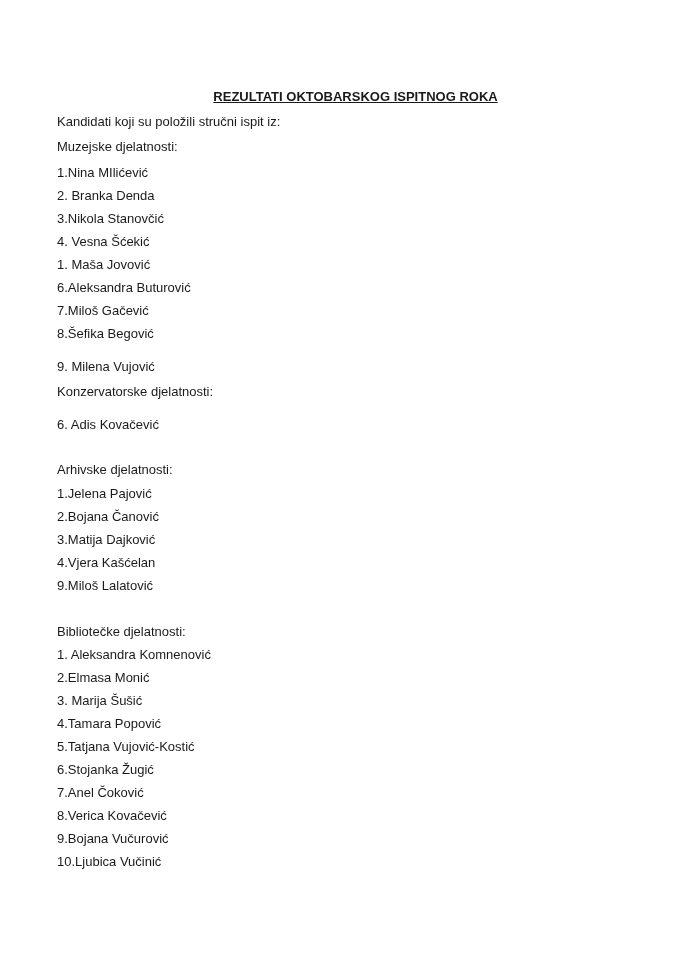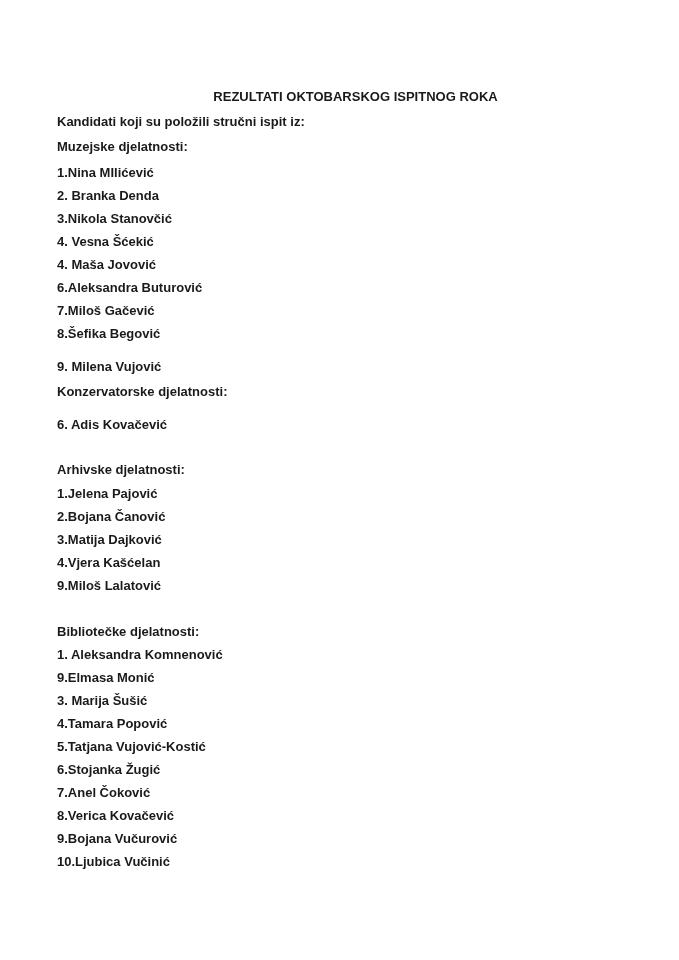"REZULTATI OKTOBARSKOG ISPITNOG ROKA" .title span { text-decoration: none -> underline }
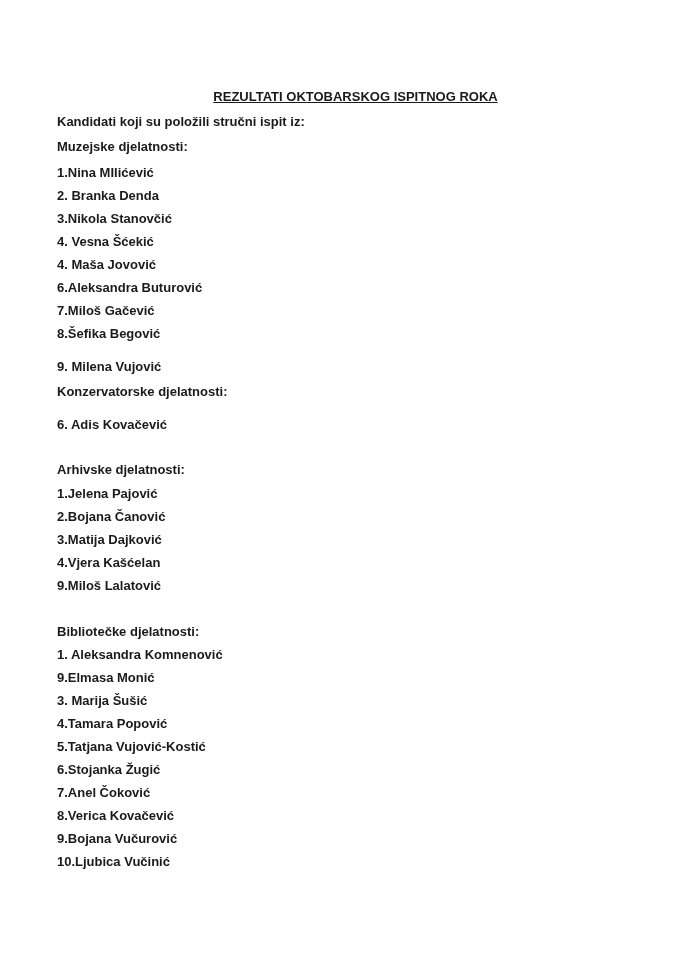"Kandidati koji su položili stručni" .bold { font-weight: bold -> normal }
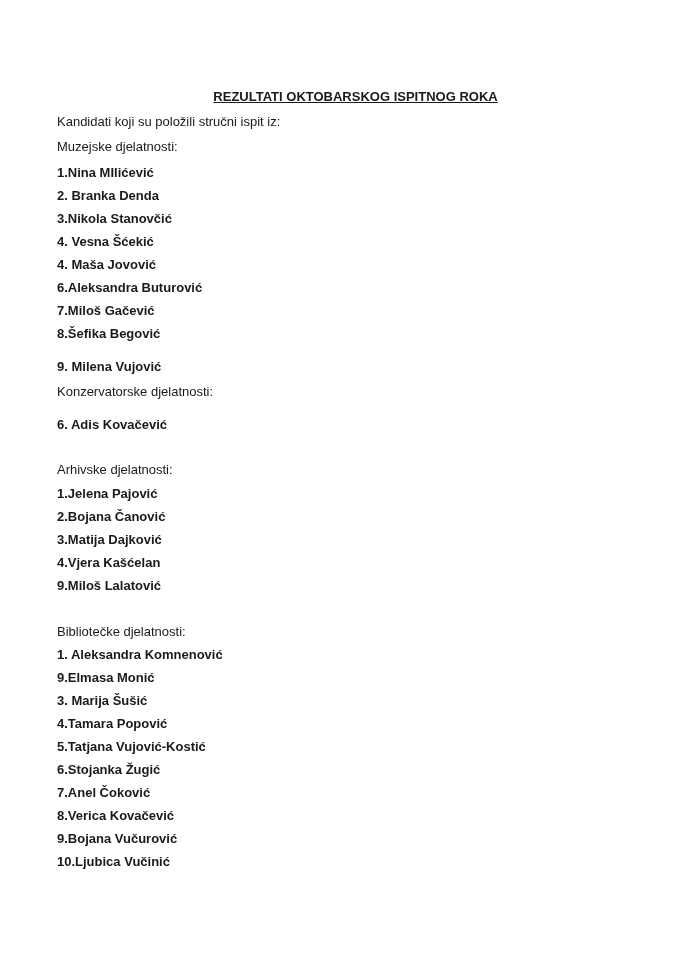"1.Nina MIlićević" .line { font-weight: bold -> none }
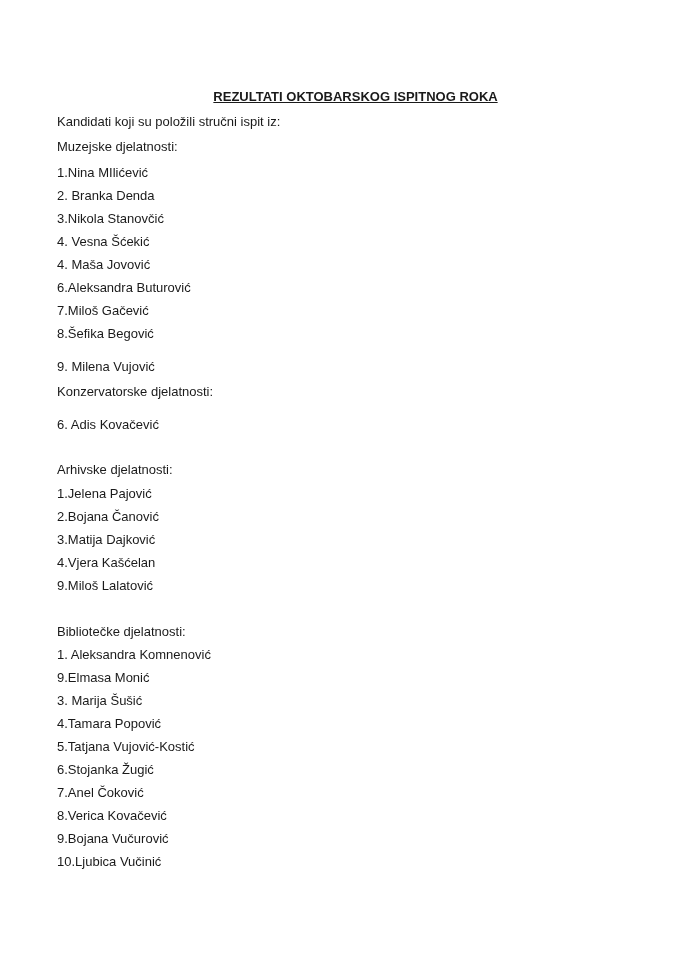"4. Maša Jovović" div.line { text: 4 -> 1 }
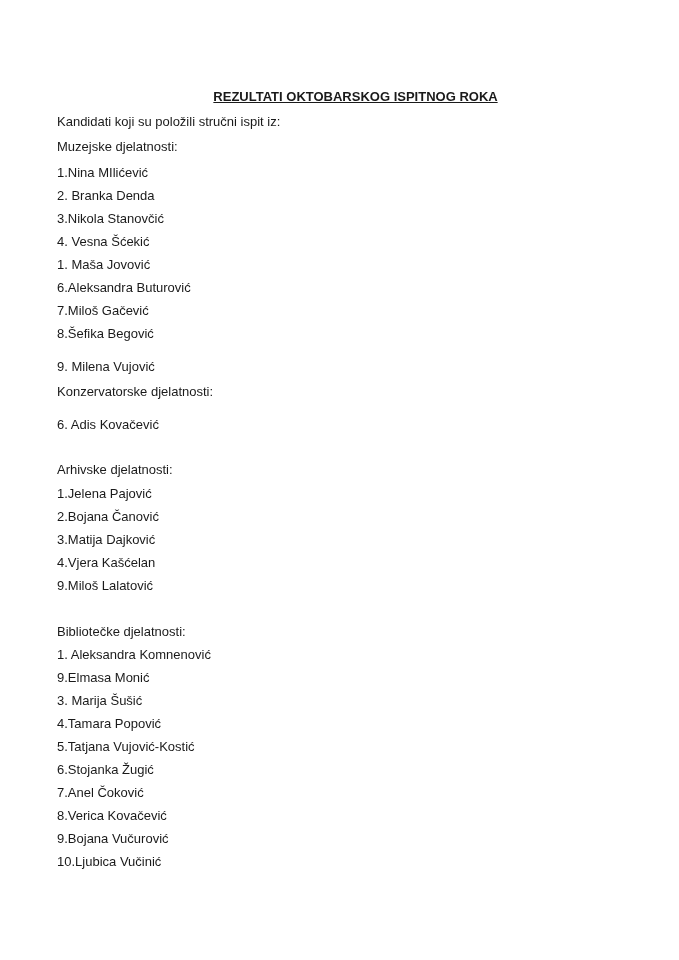"9.Elmasa Monić" div.line { text: 9.Elmasa -> 2.Elmasa }
